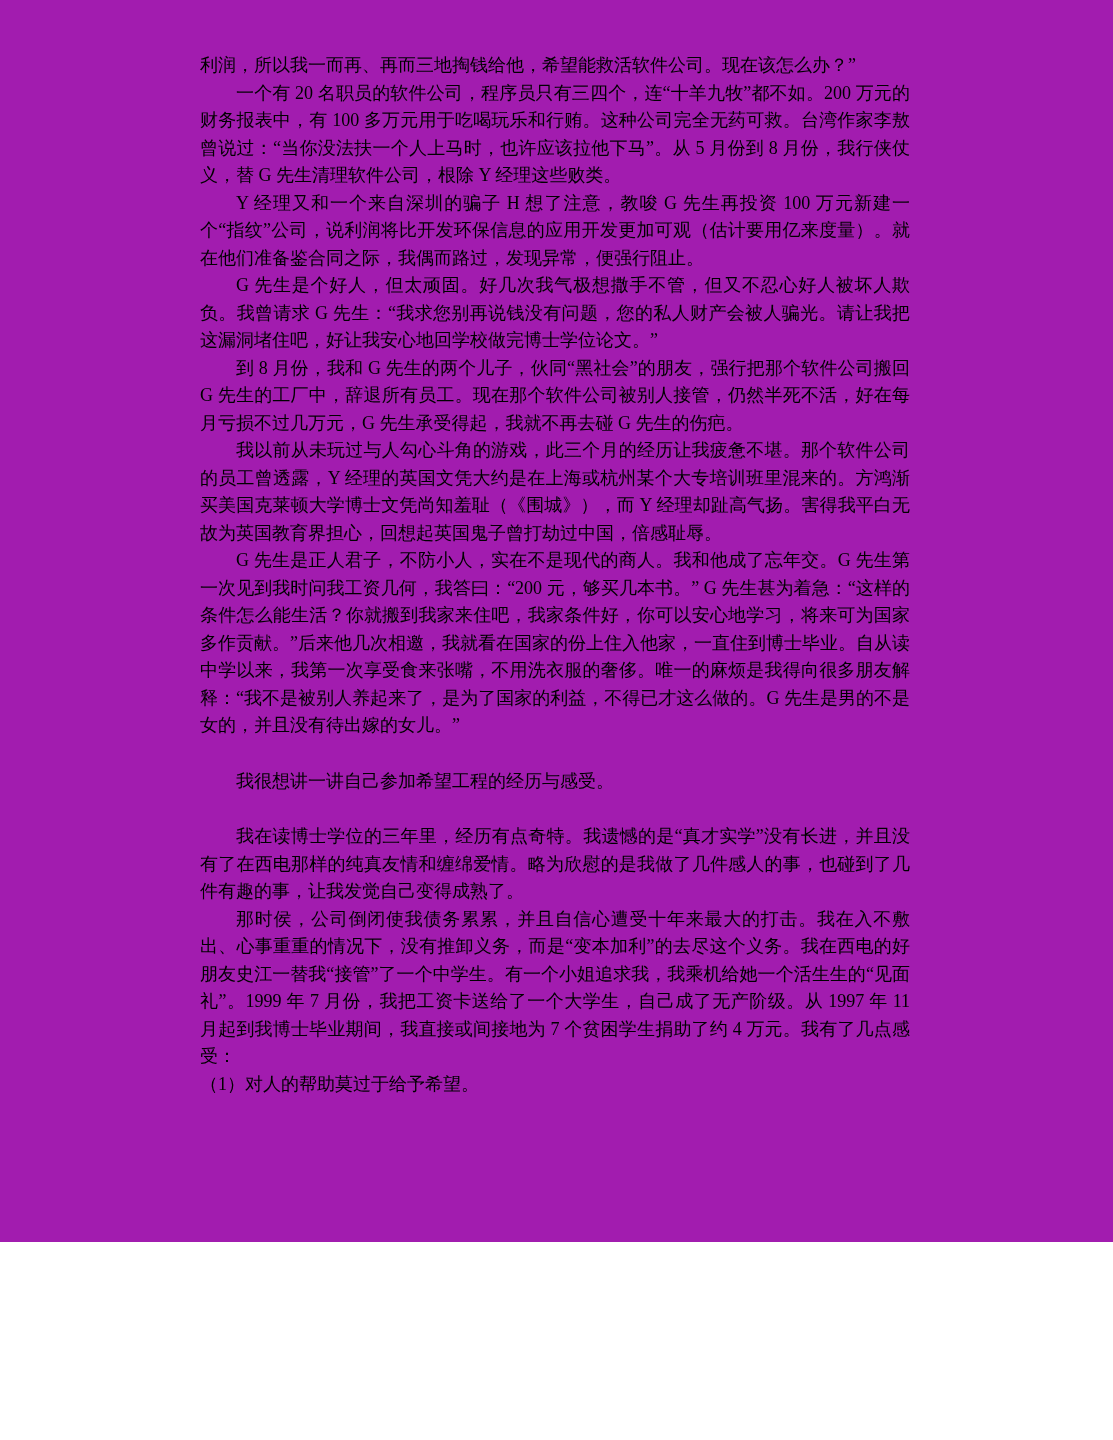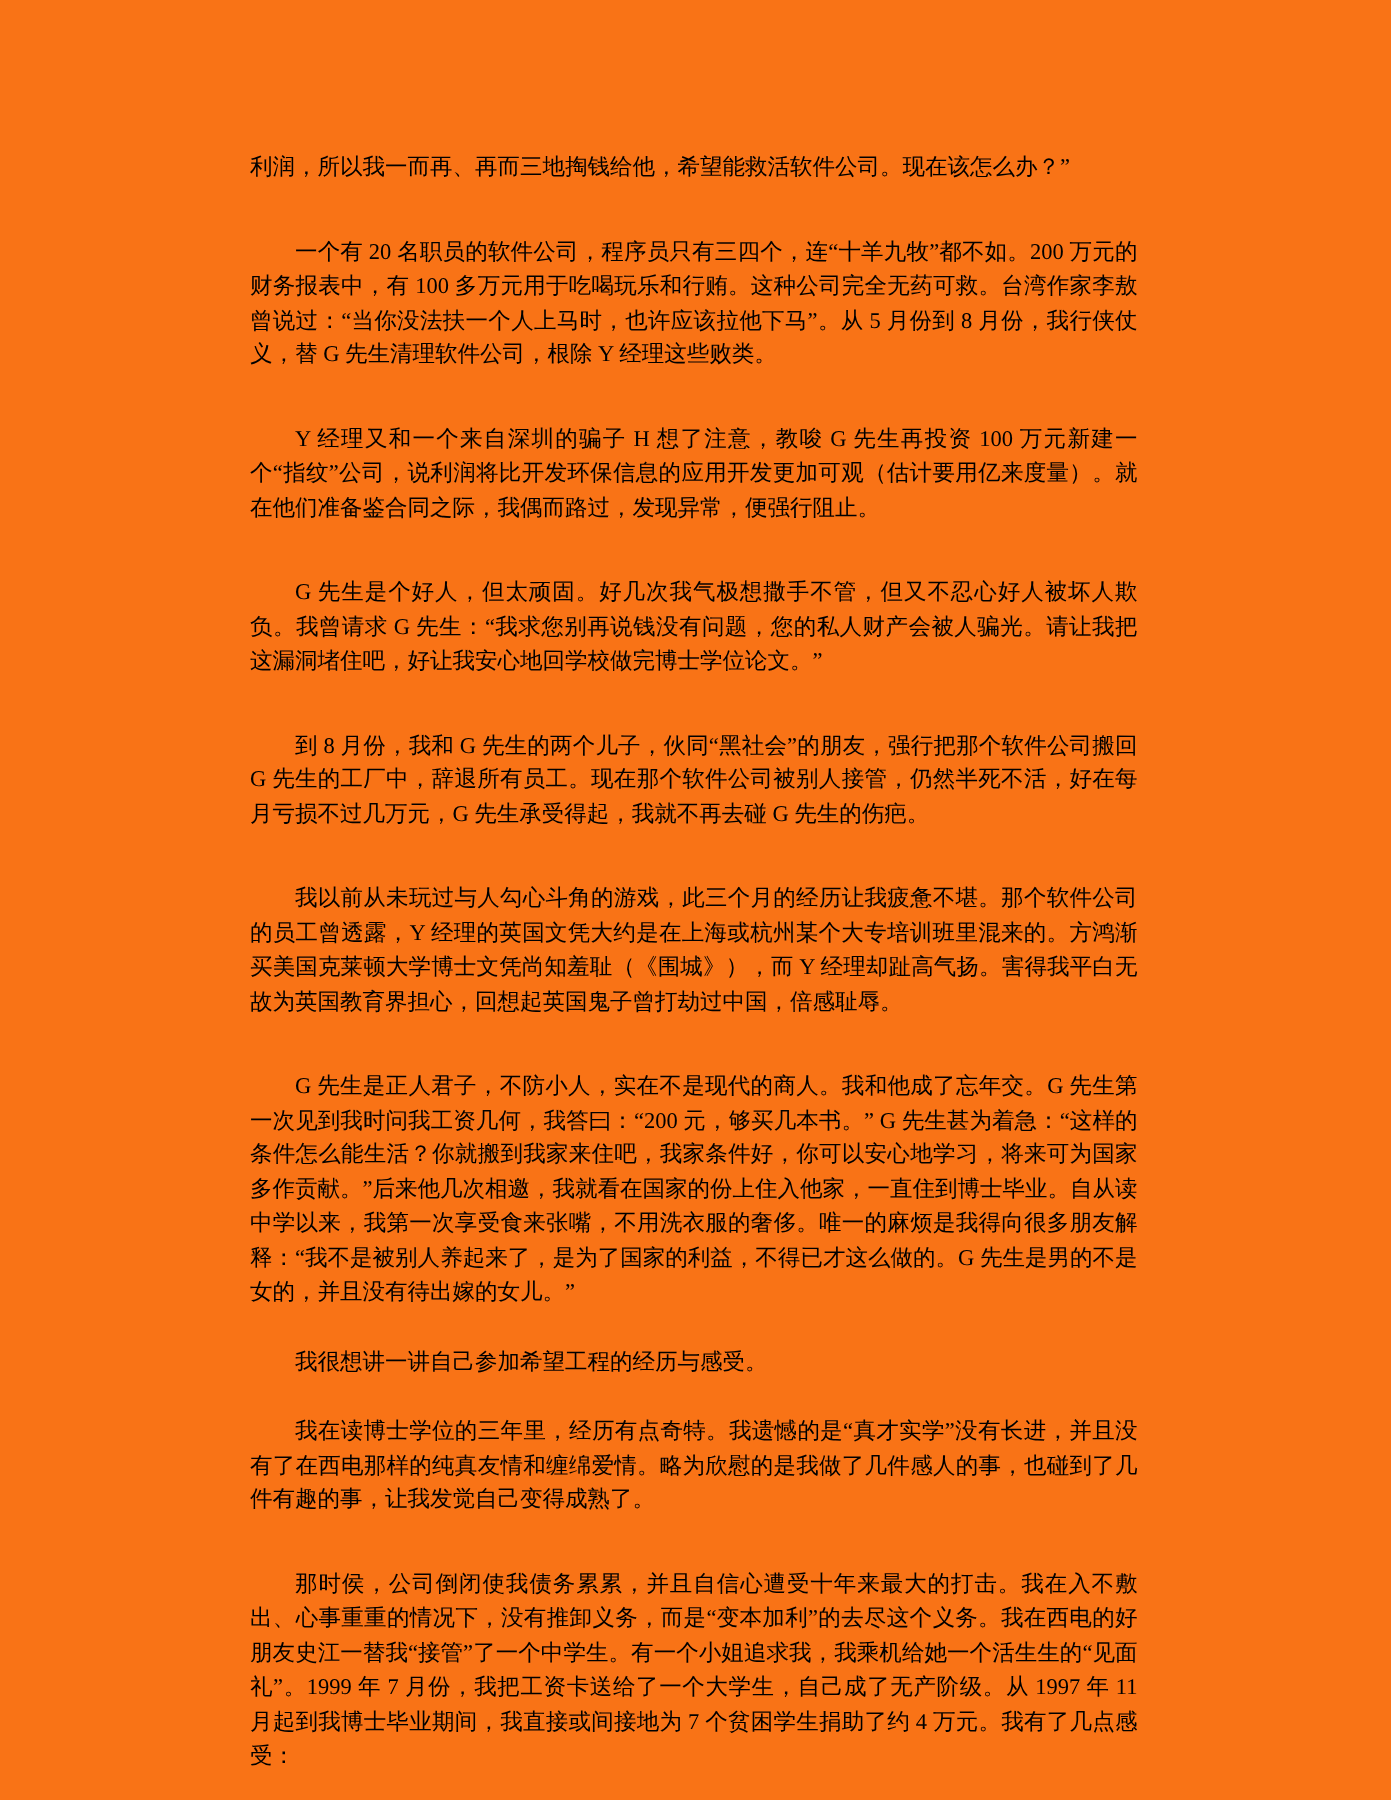"利润，所以我一而再、再而三地掏钱给他，希望能救活软件公司。现在该怎么办？”" .page { background: #f97316 -> #a21caf; height: 1440px -> 1242px; padding: 120px 203px 0 200px -> 52px 203px 0 200px }
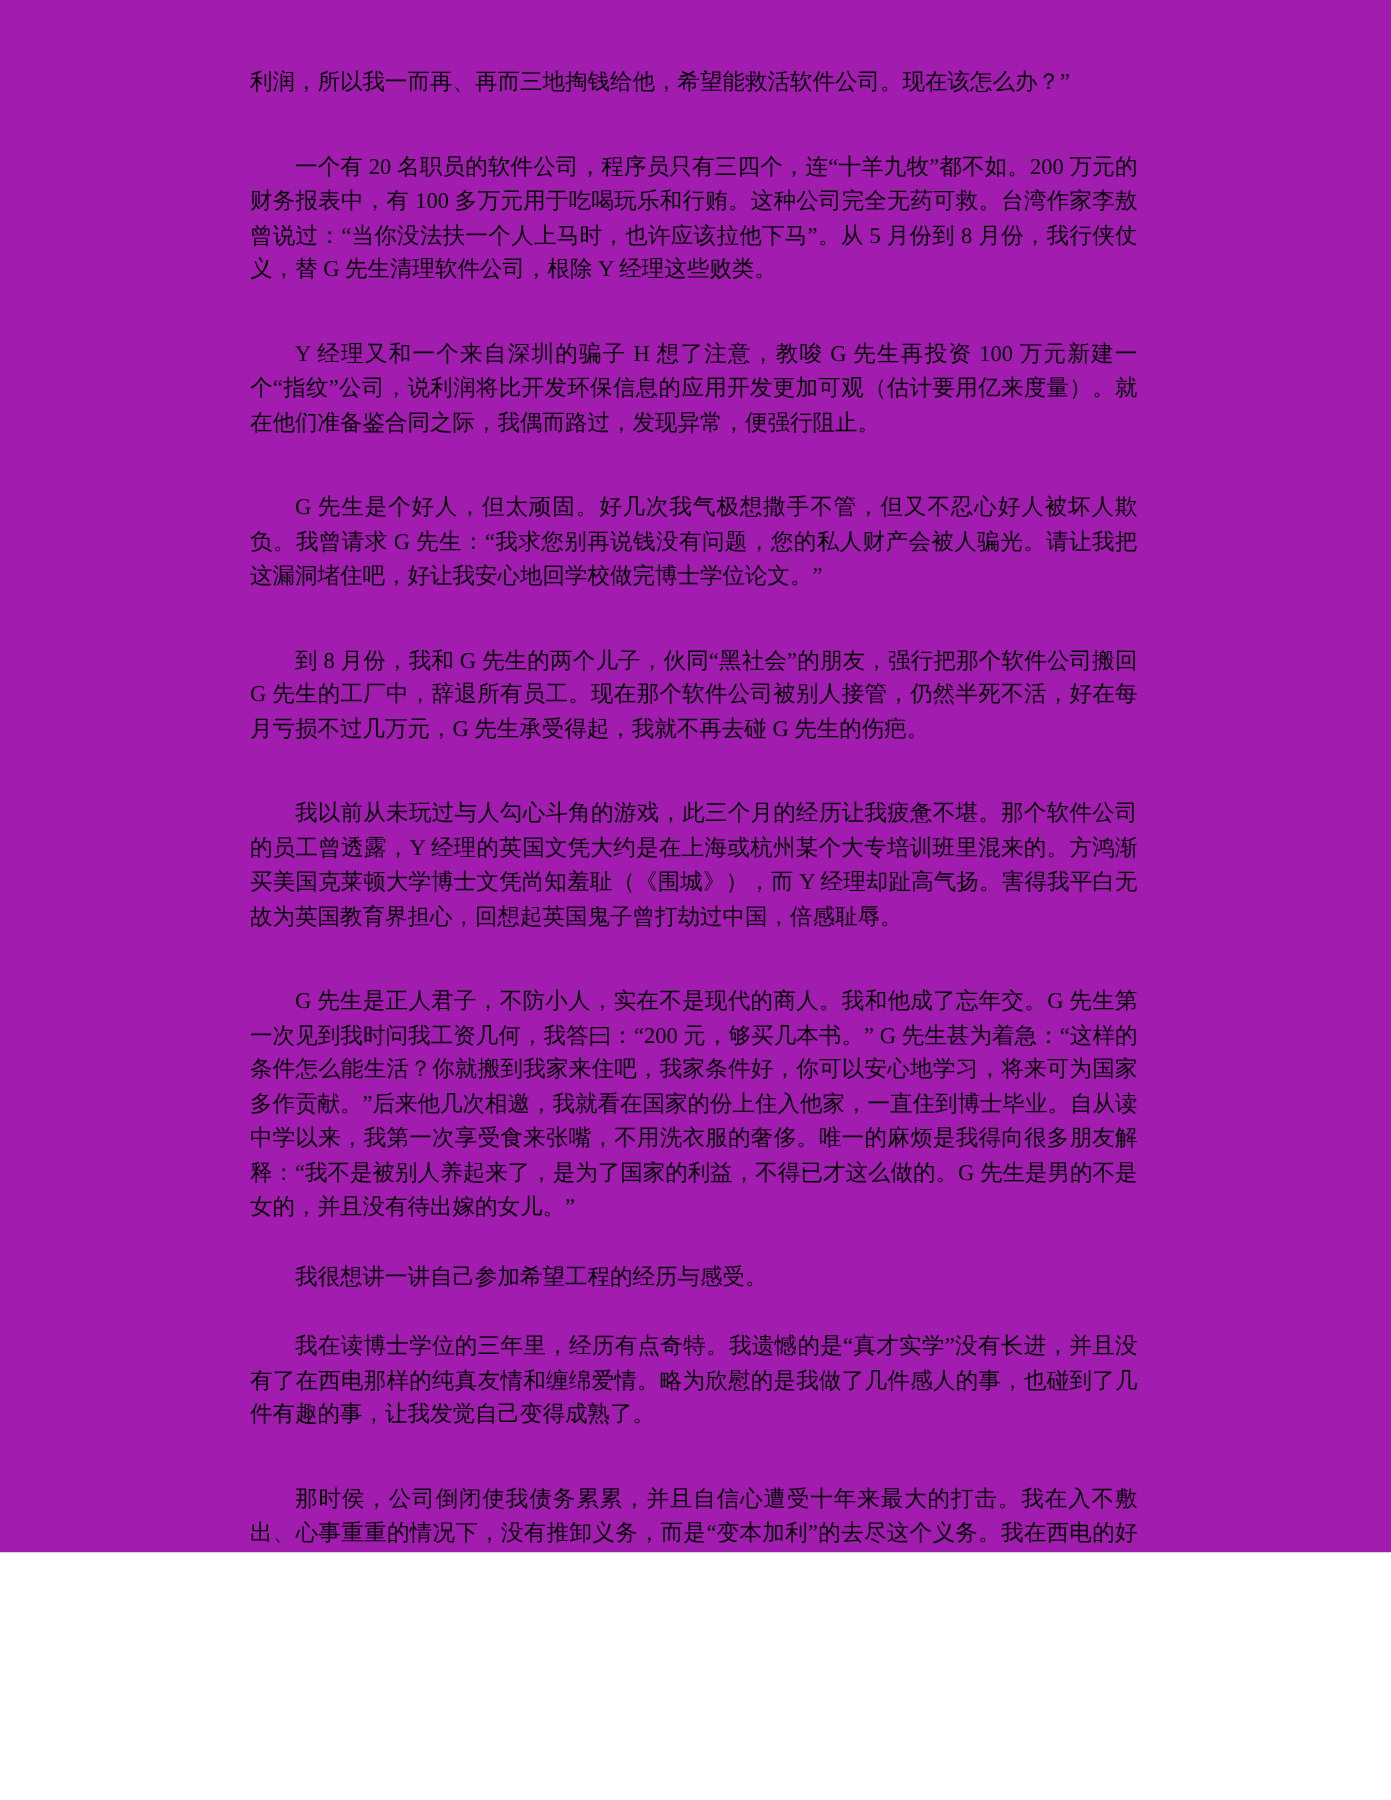"一个有 20 名职员的软件公司，程序员只有三四个，连“十羊九牧”都不如。200" .doc-body p.indent { margin-top: 40px -> none }
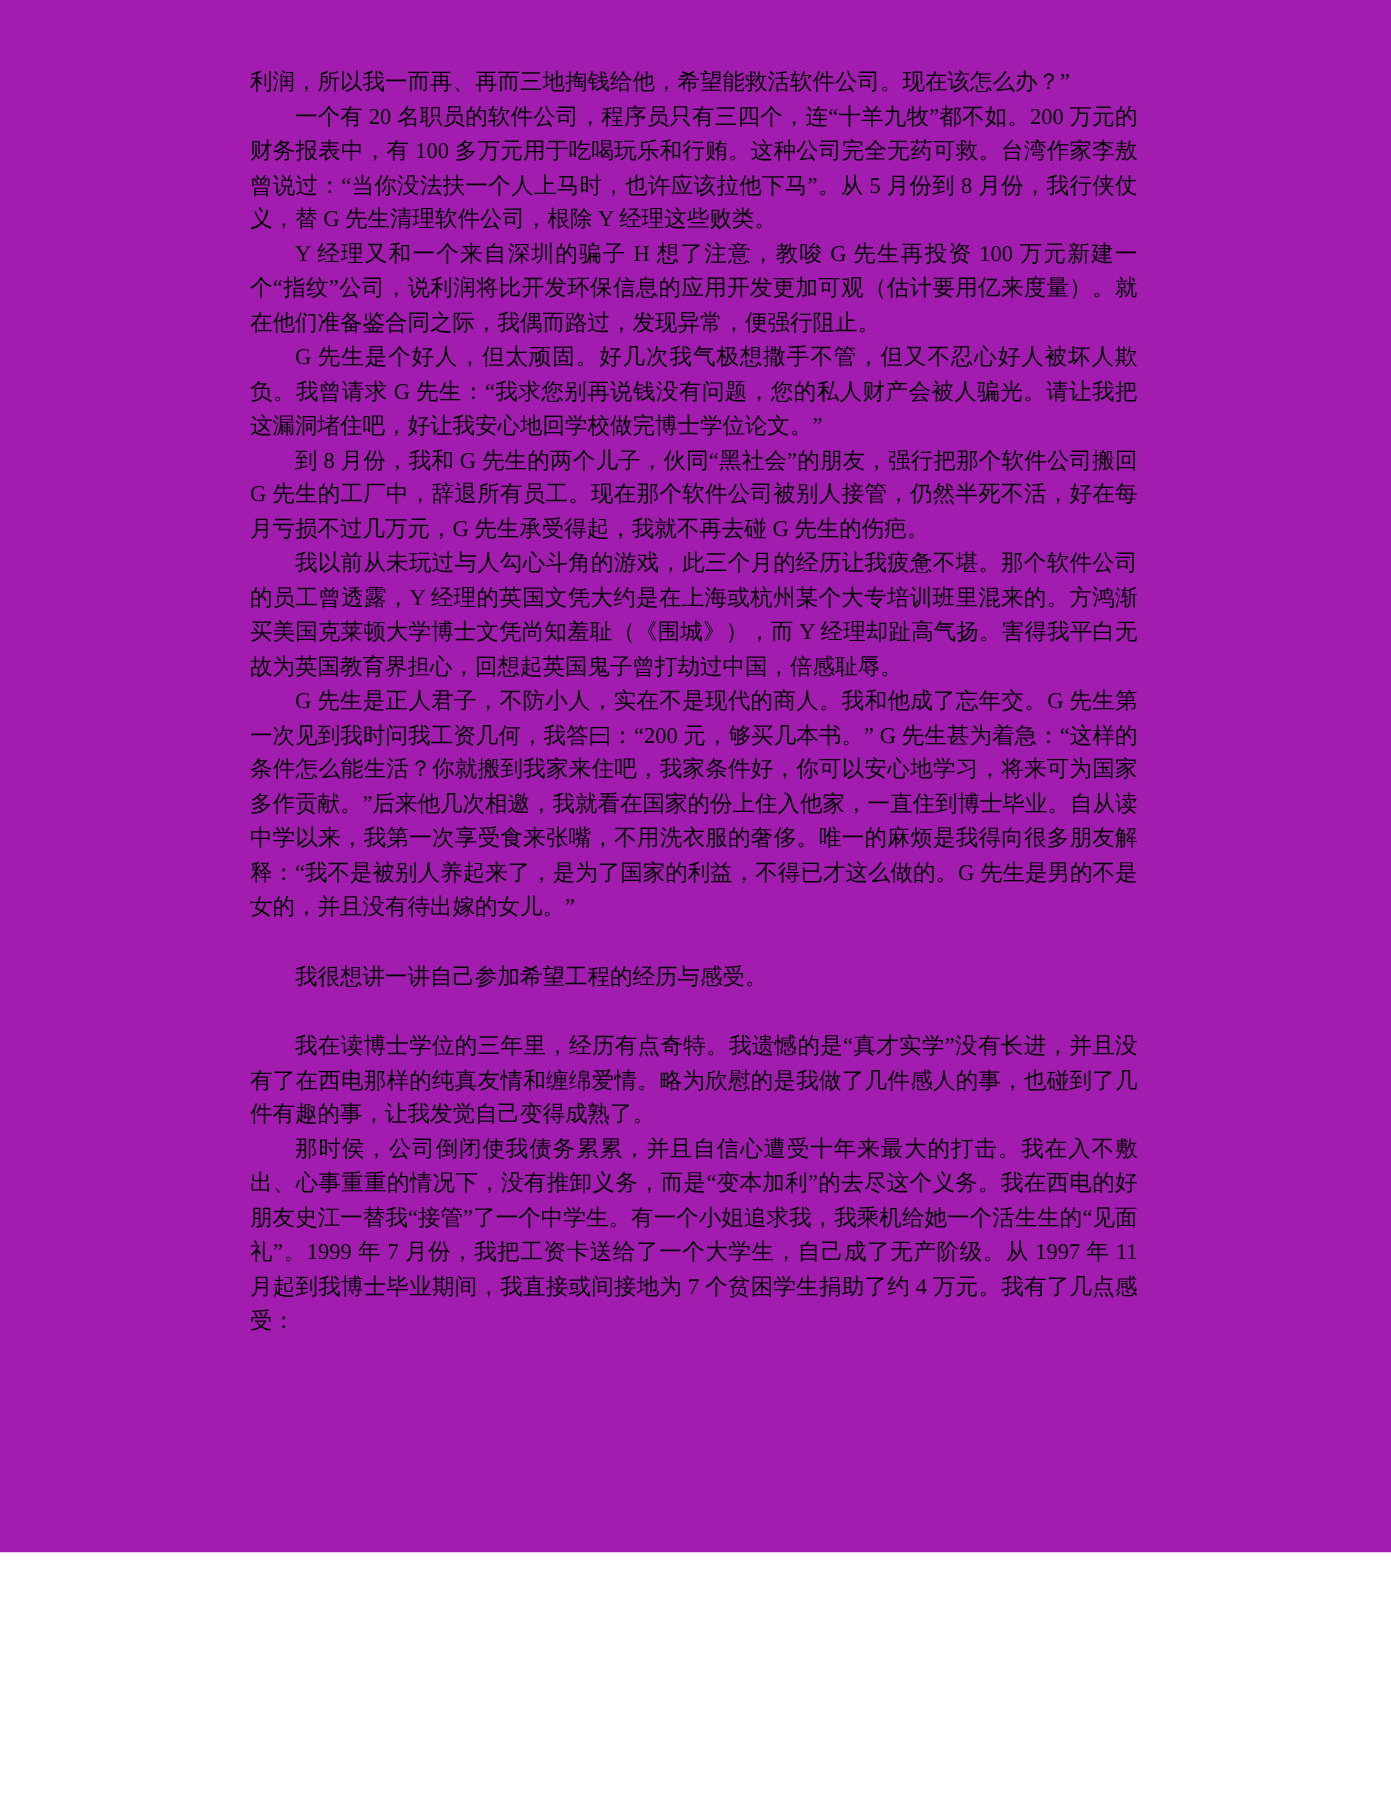"（1）对人的帮助莫过于给予希望。" p { html: none -> <p>（1）对人的帮助莫过于给予希望。</p> }
